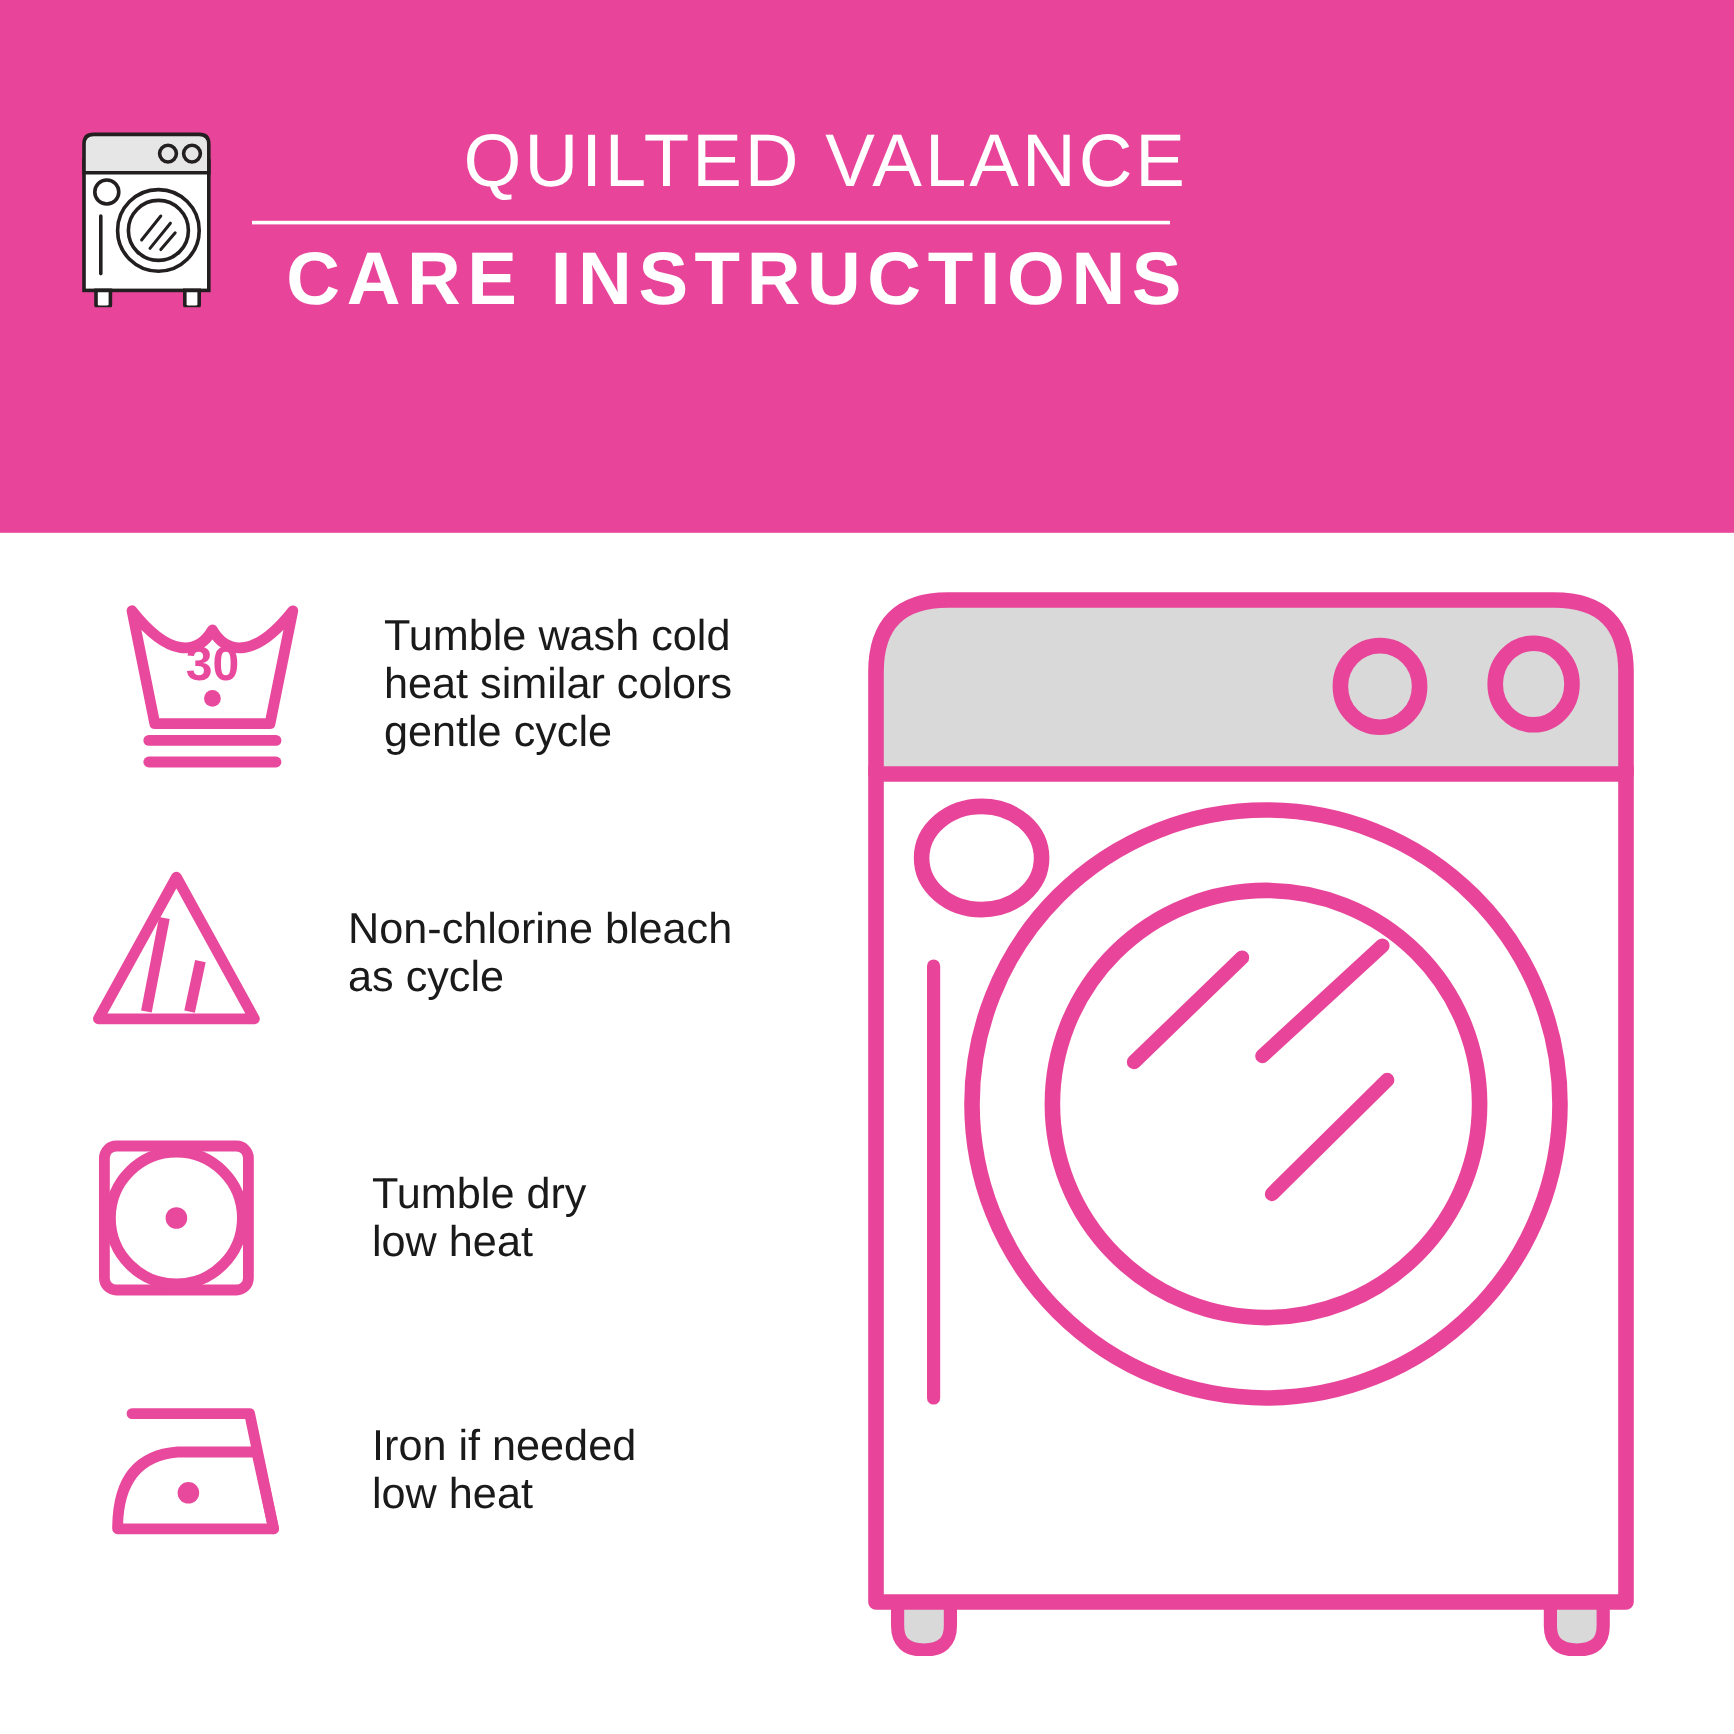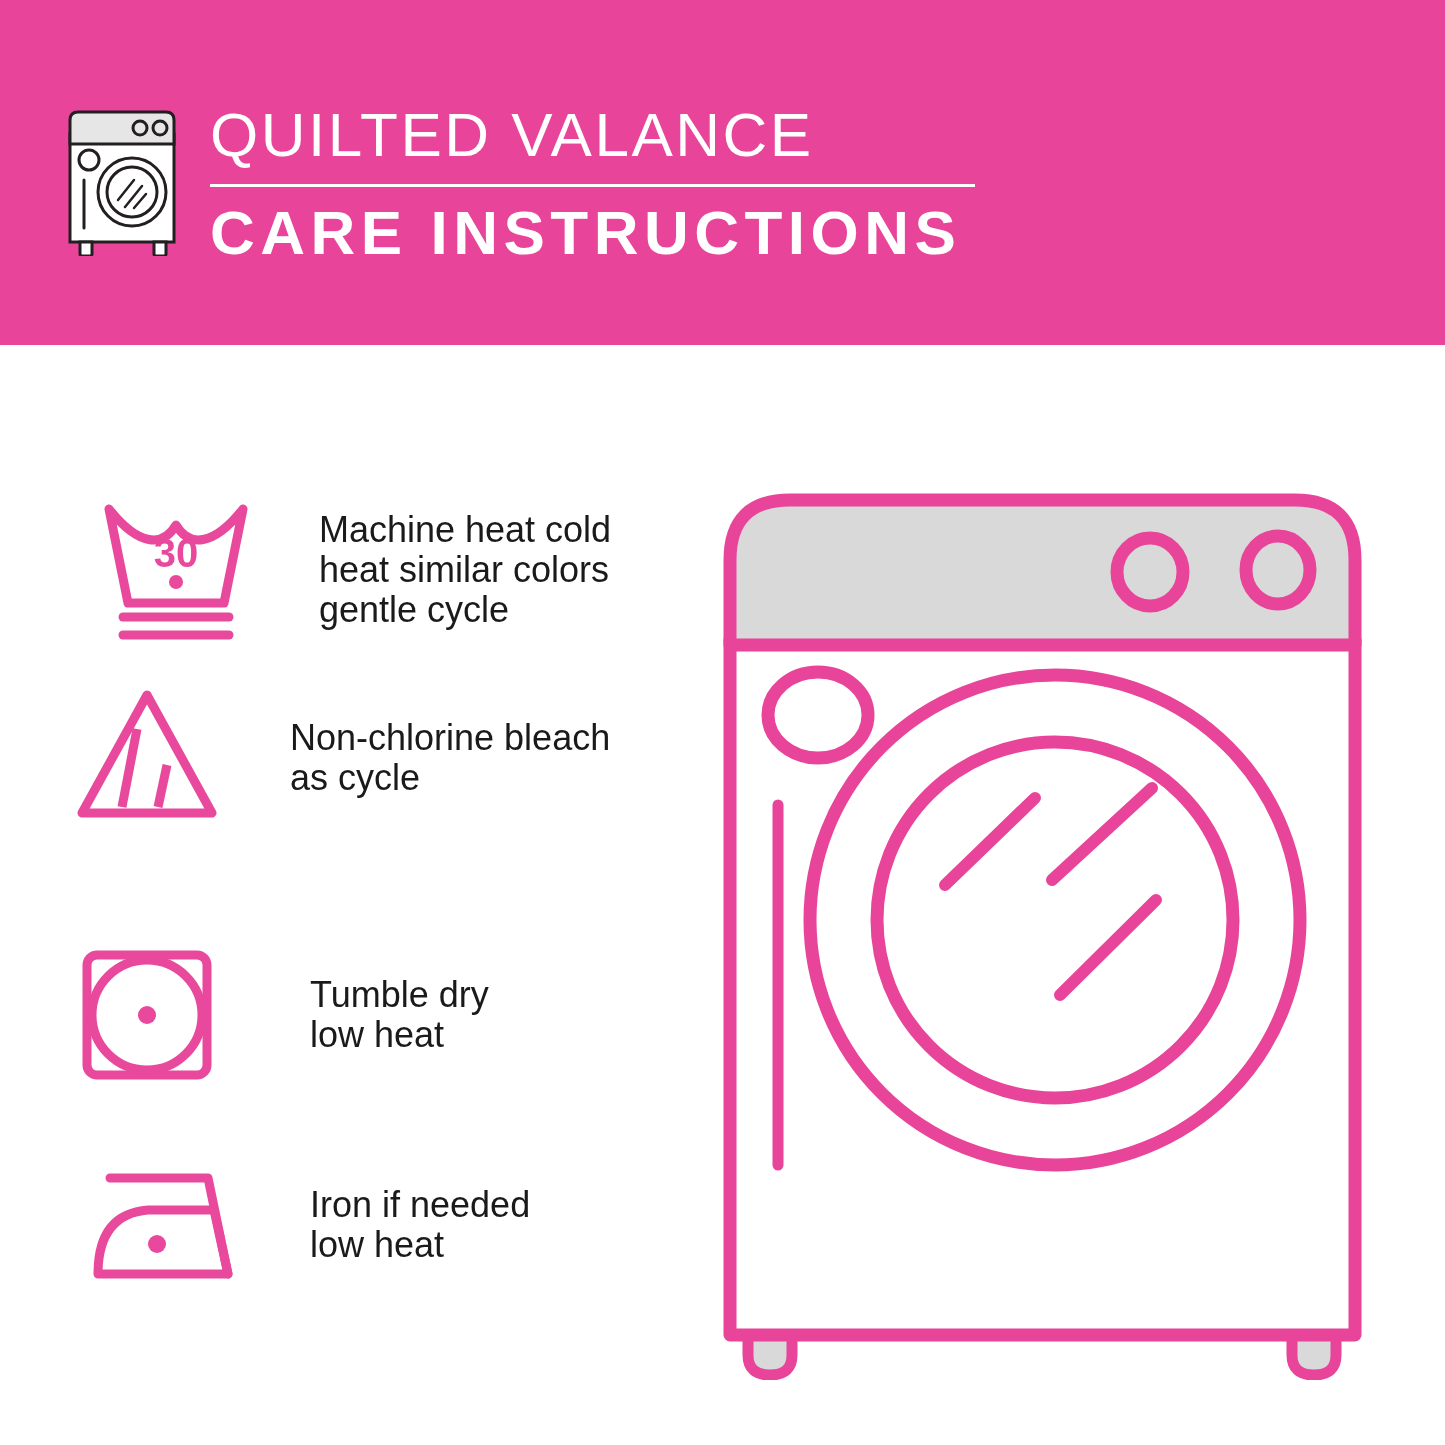"QUILTED VALANCE" #header-band { height: 345px -> 444px; text-align: none -> right }
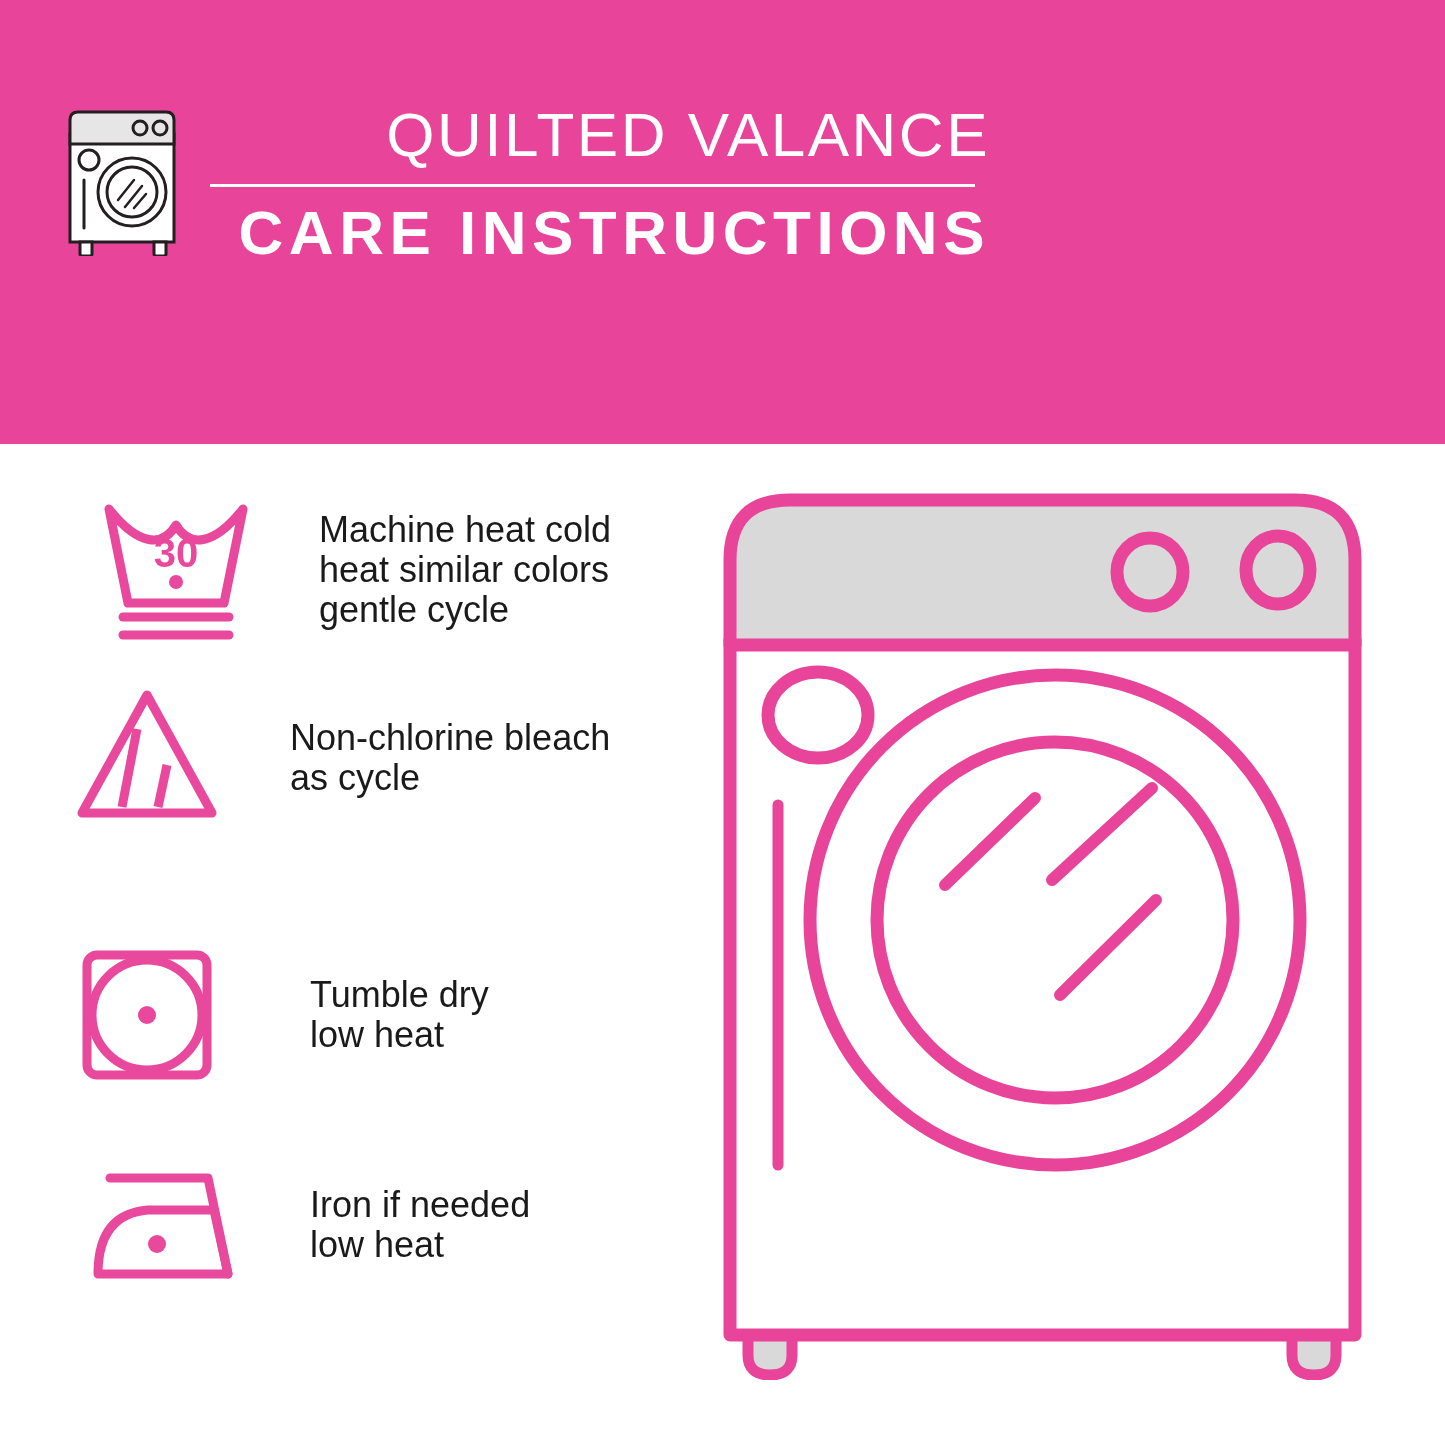"Machine heat cold" div { text: Machine heat -> Tumble wash }
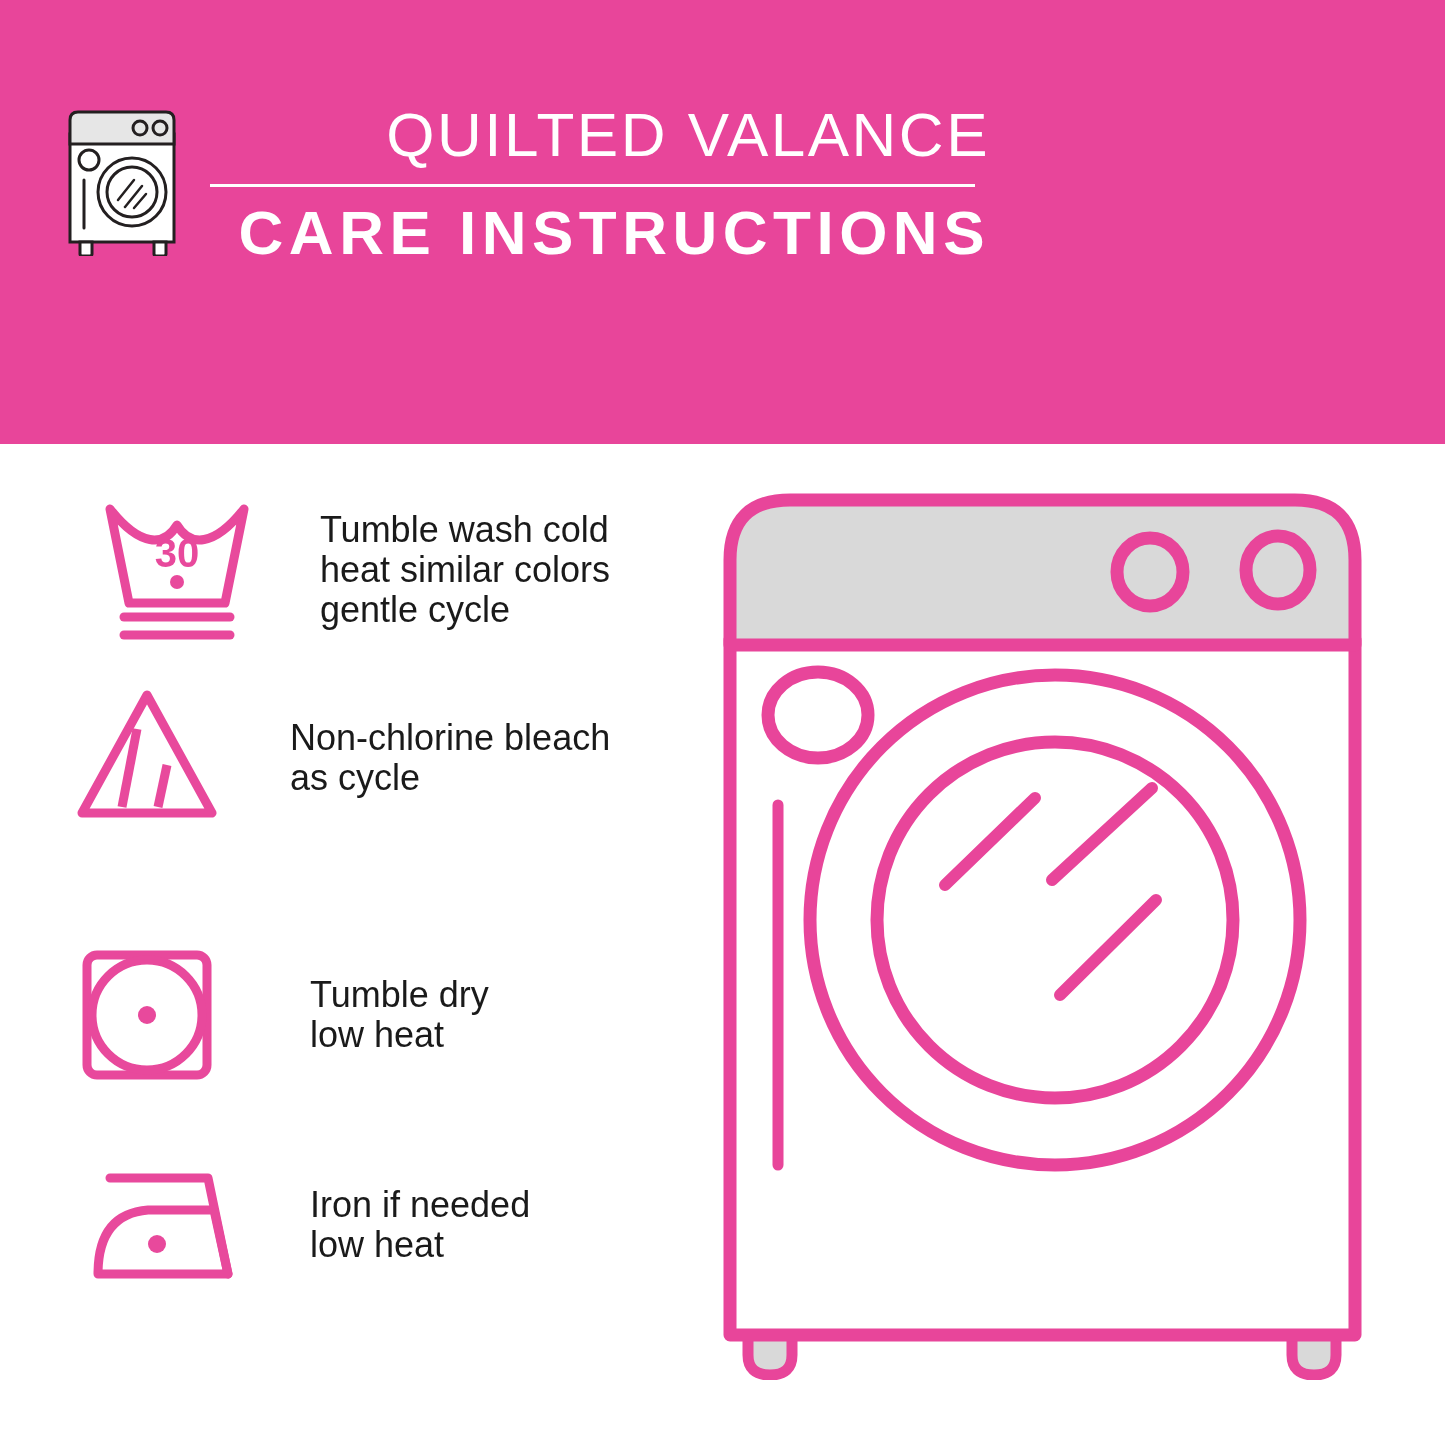"Non-chlorine bleach" #care-row-1 { top: 668px -> 704px }
